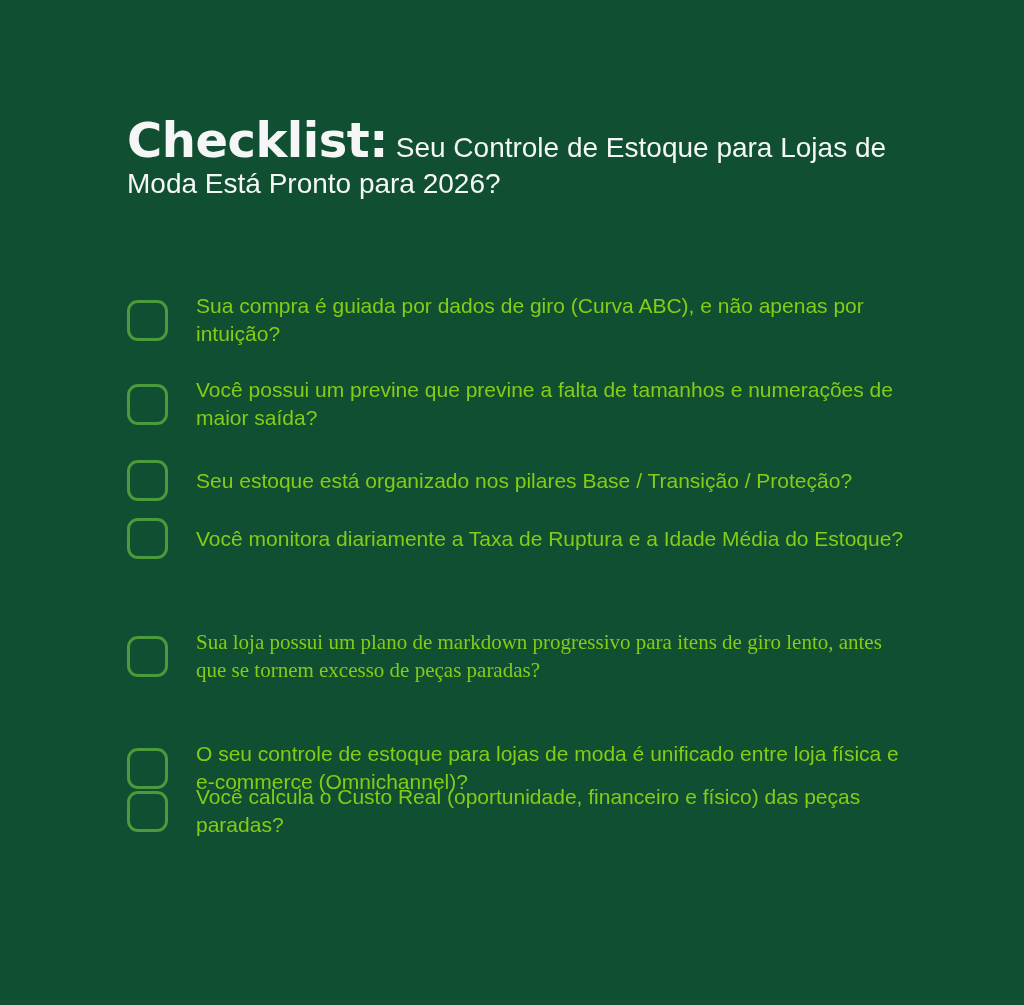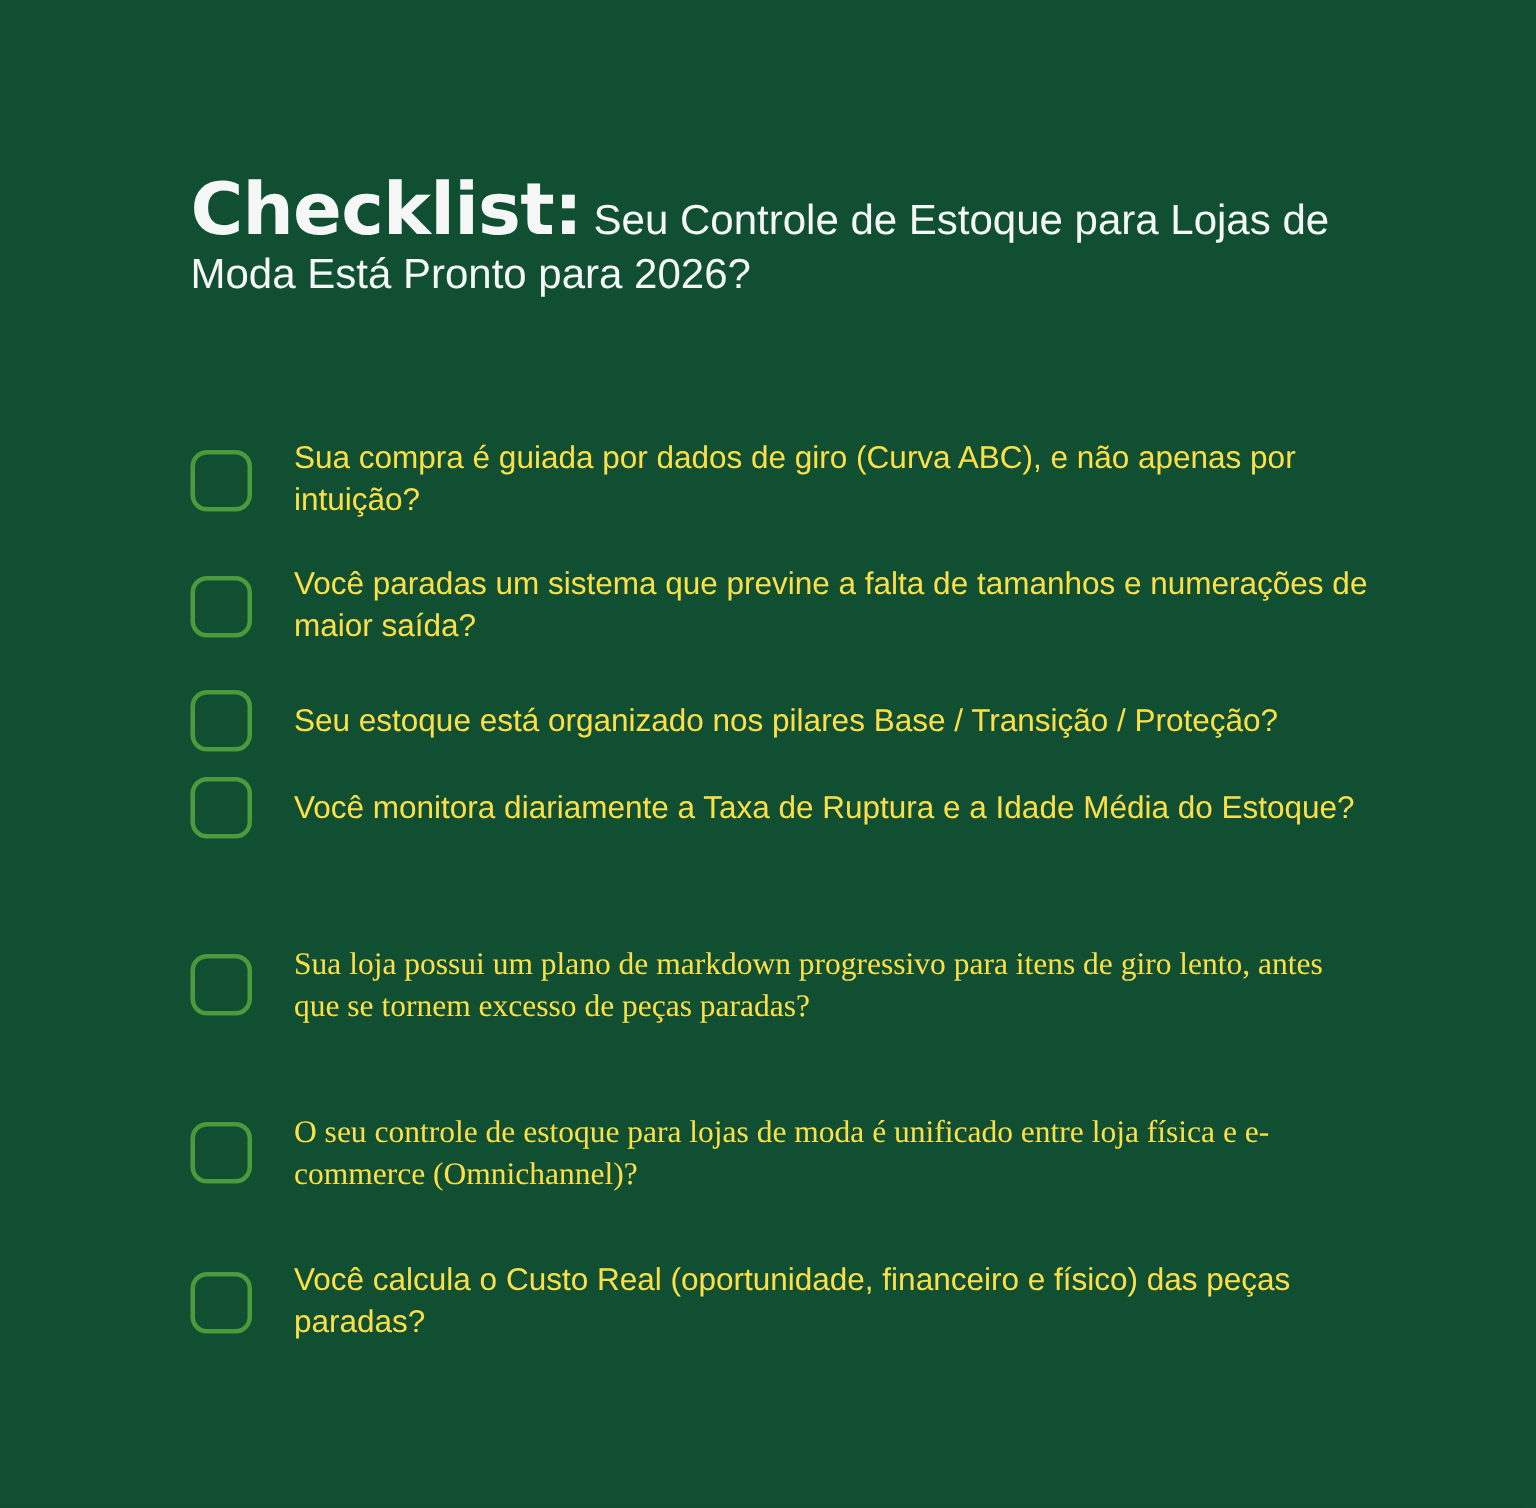"Sua compra é guiada por" .text { color: #fde047 -> #84cc16 }
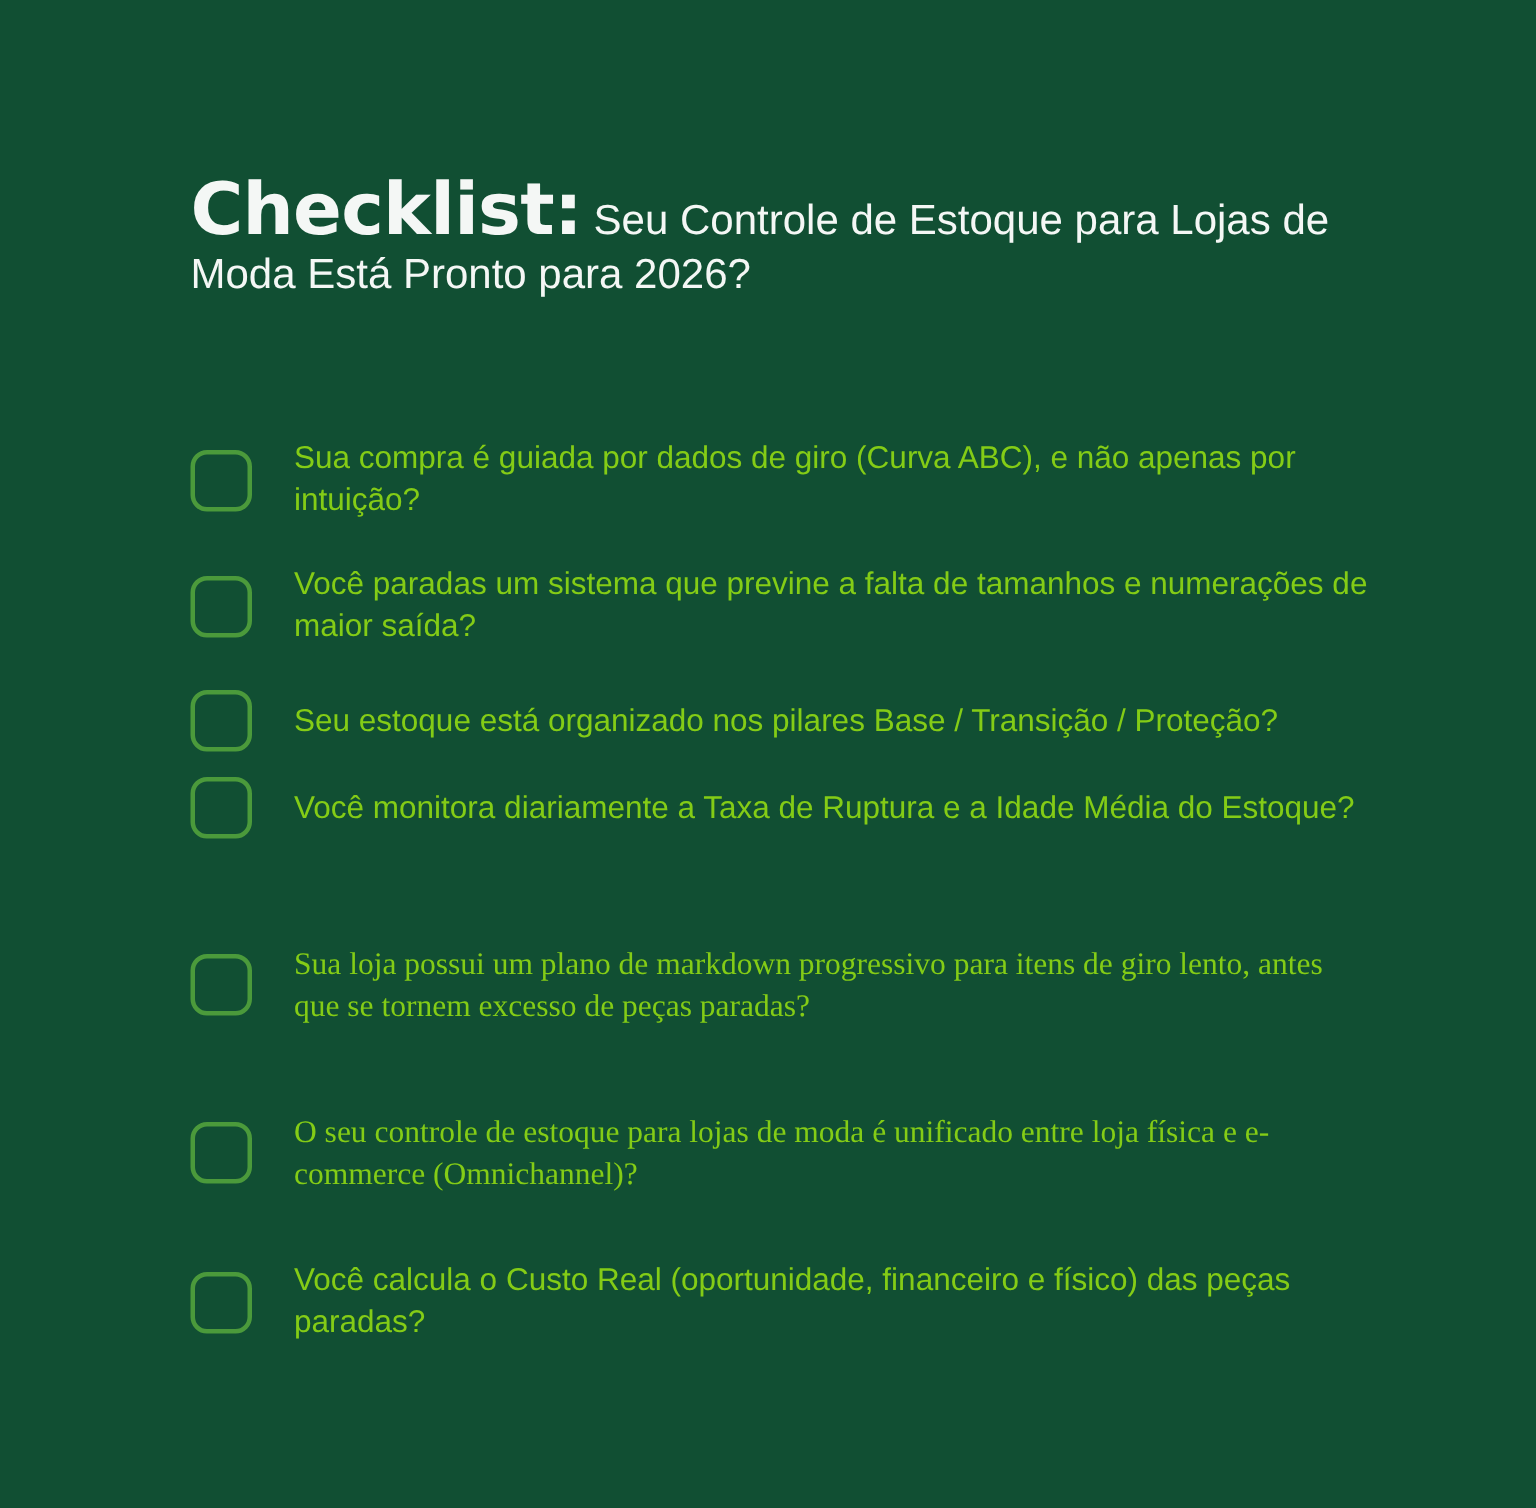"Você paradas um sistema que" div.text { text: paradas um sistema -> possui um previne }
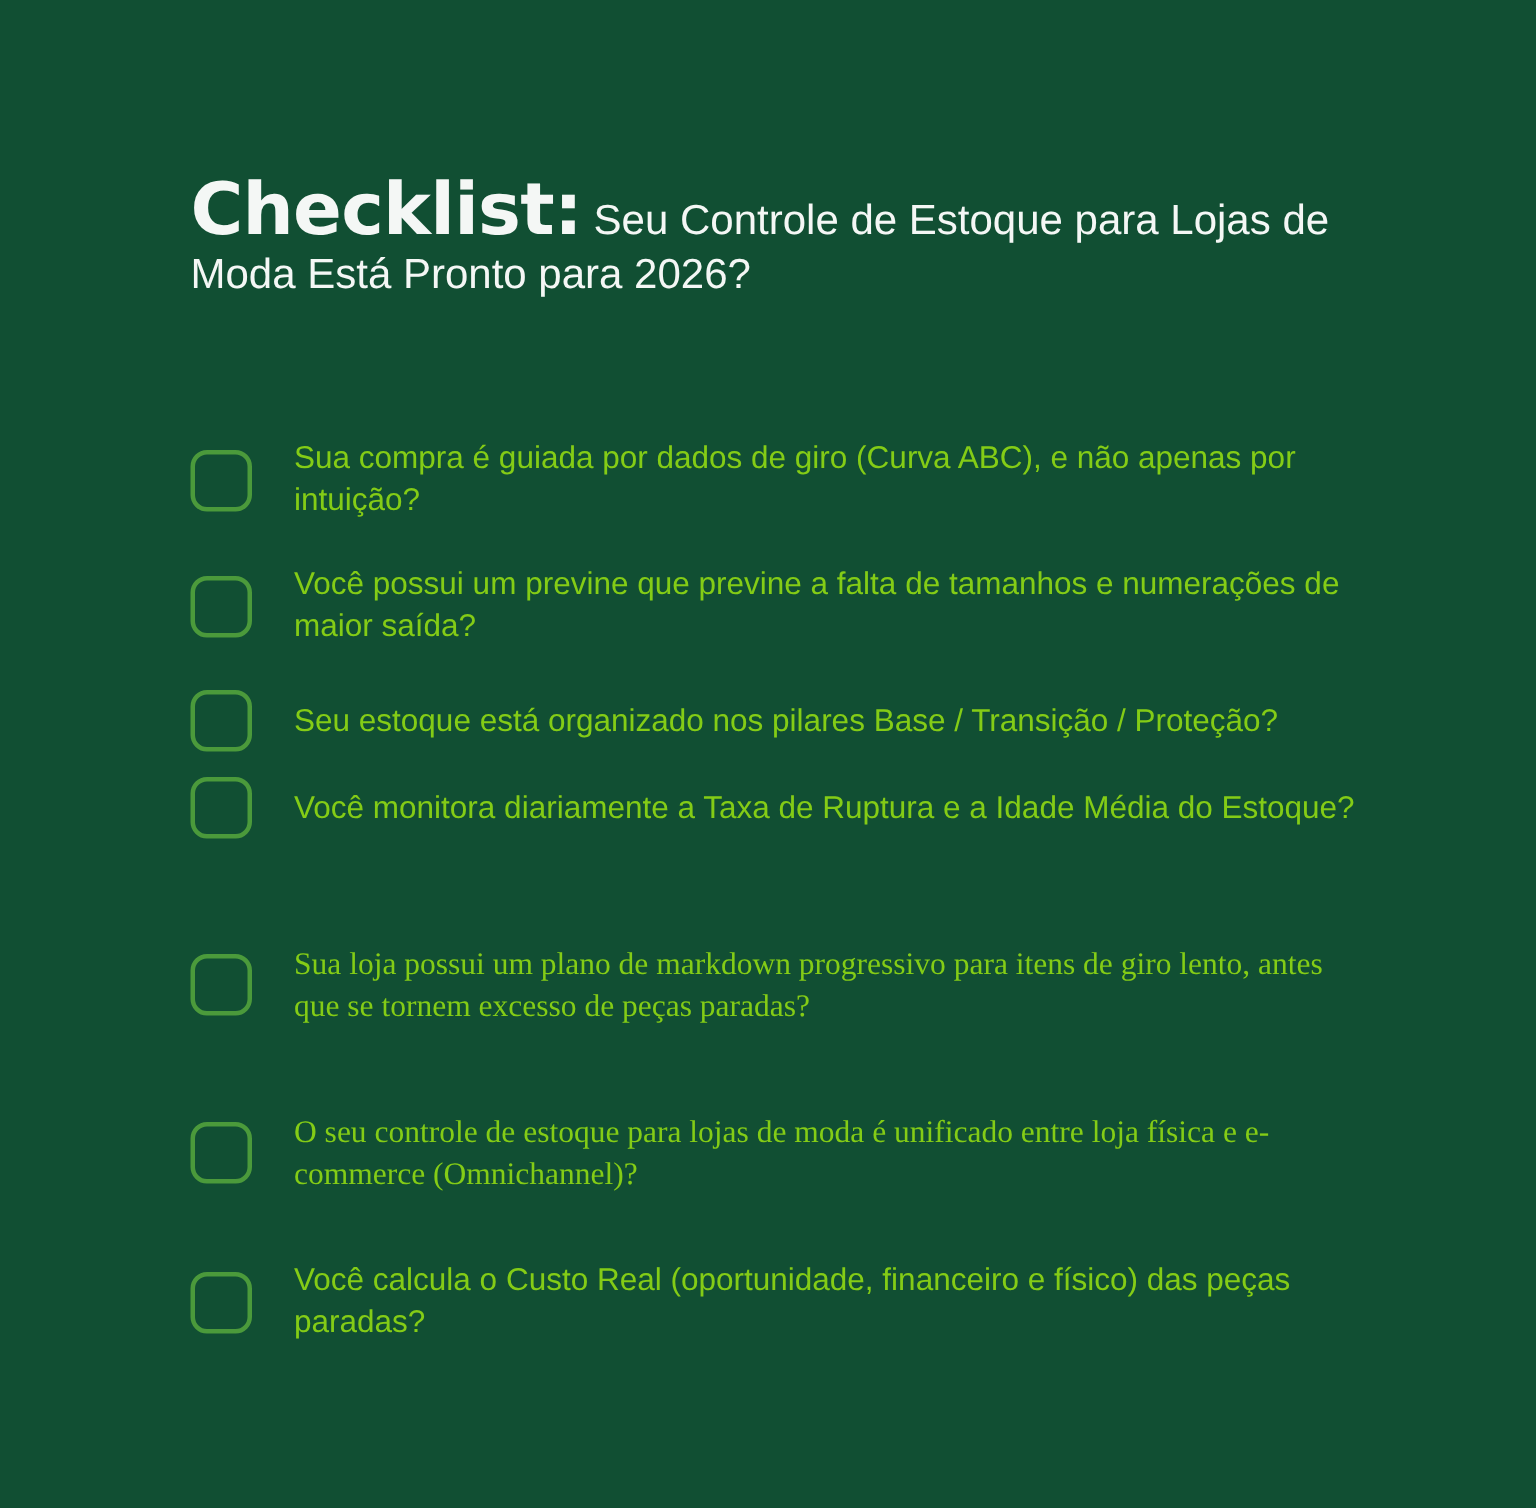"O seu controle de estoque" div.item { font-family: Liberation Serif, serif -> none }
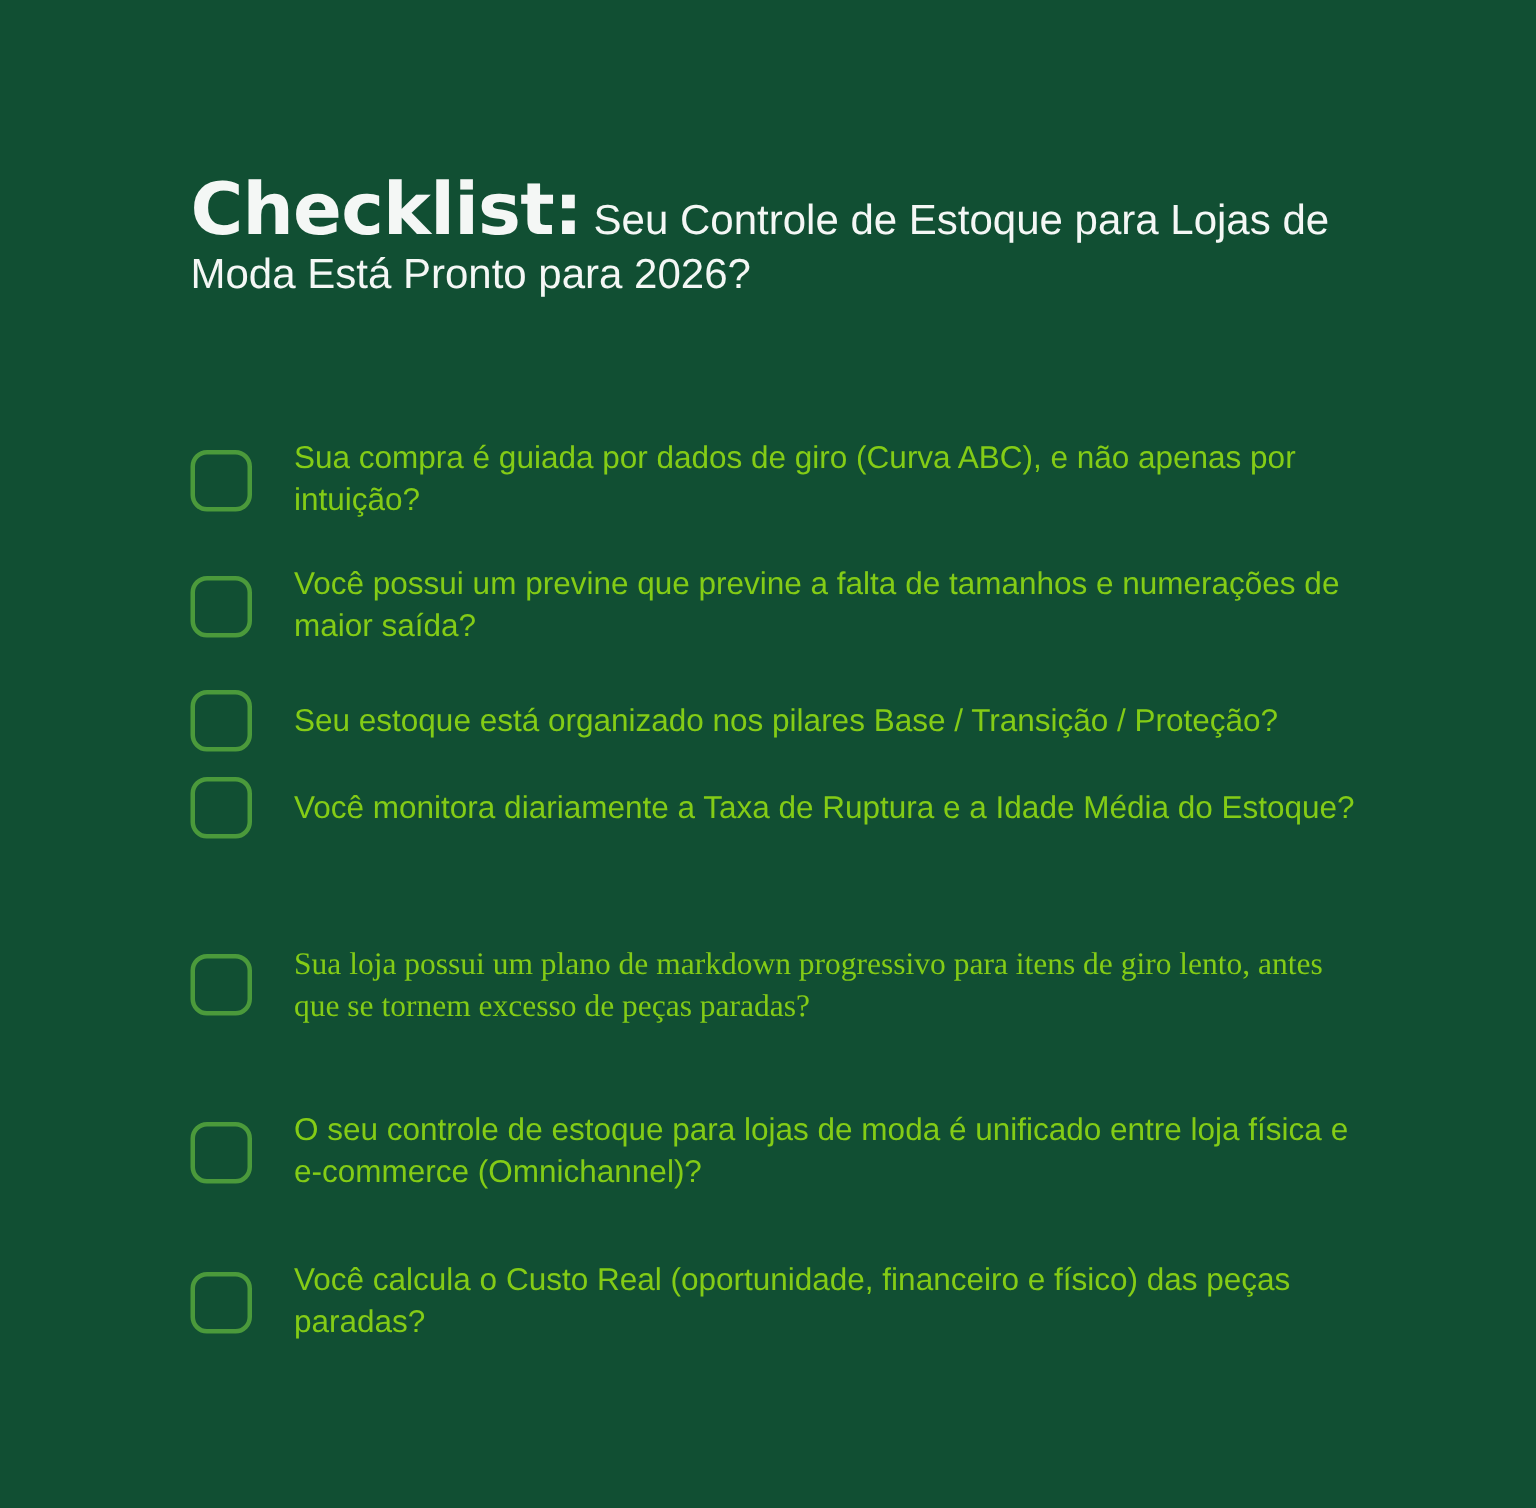"Você calcula o Custo Real" div.item { top: 840px -> 783px }
